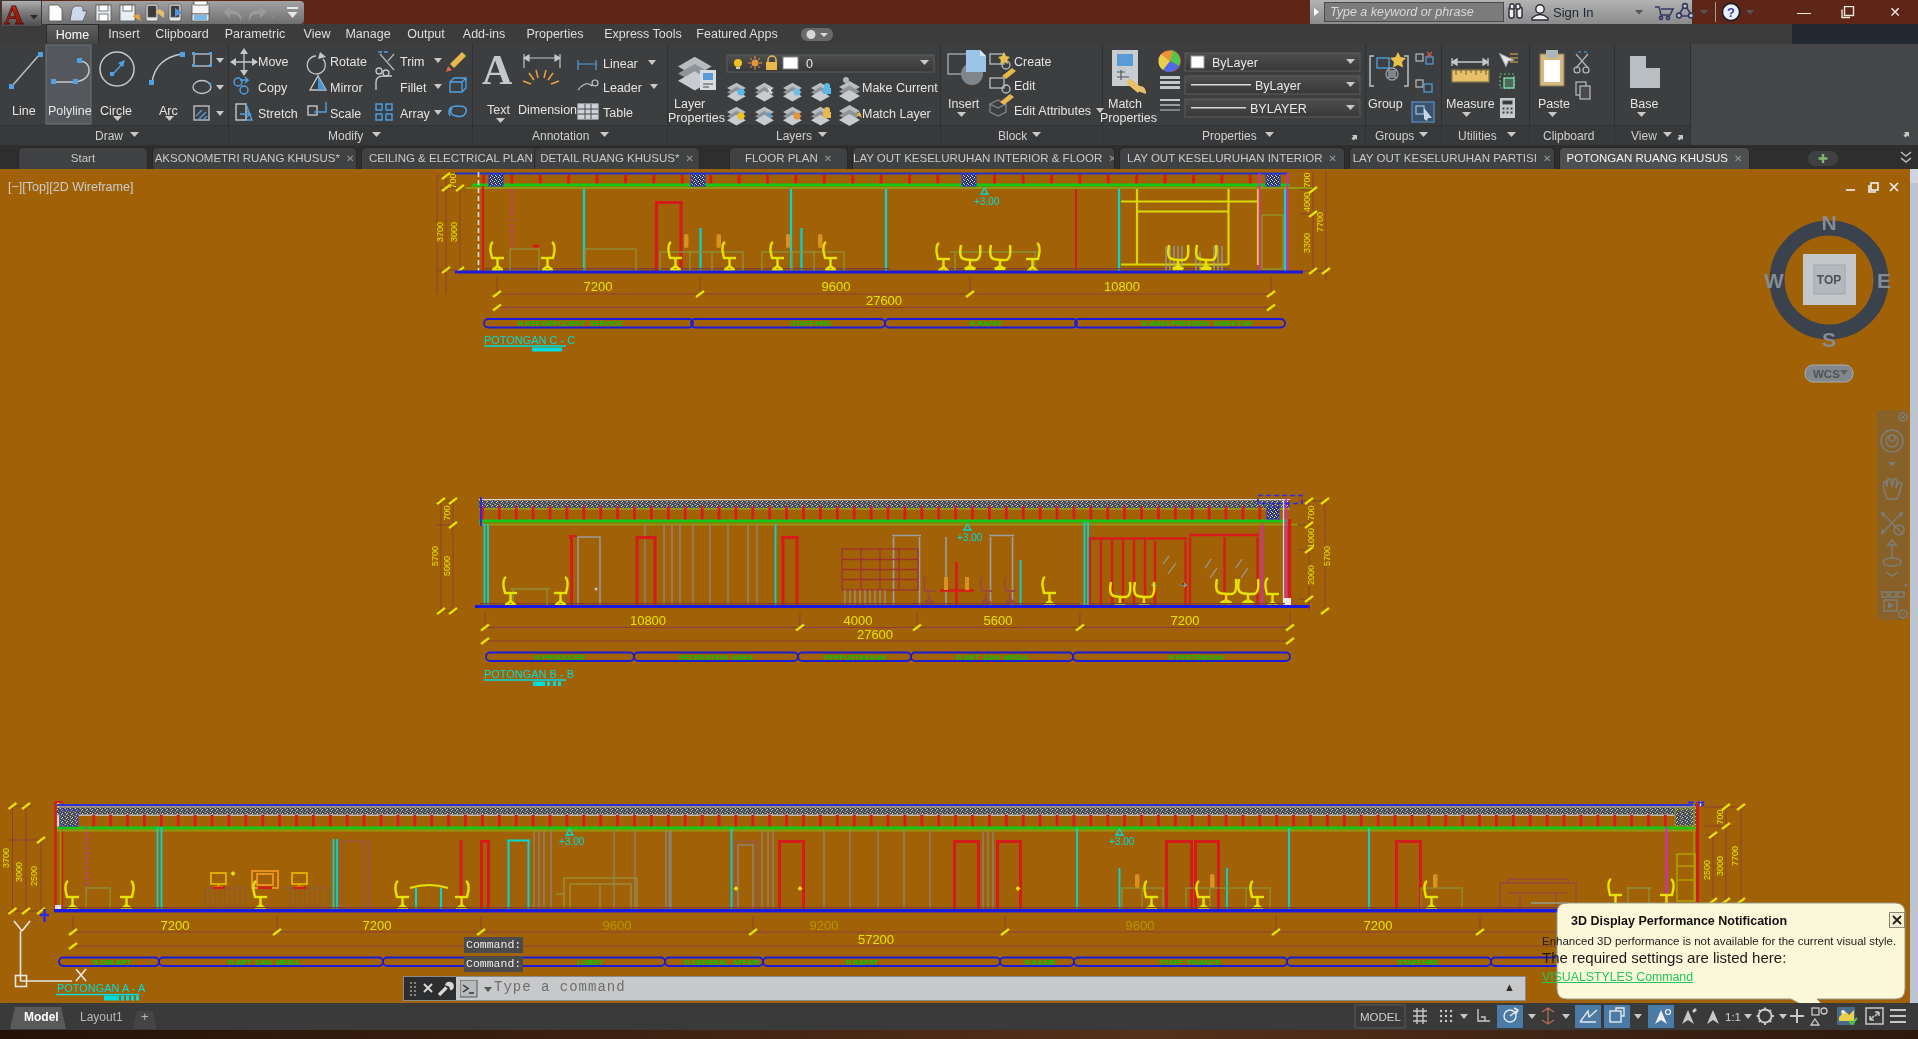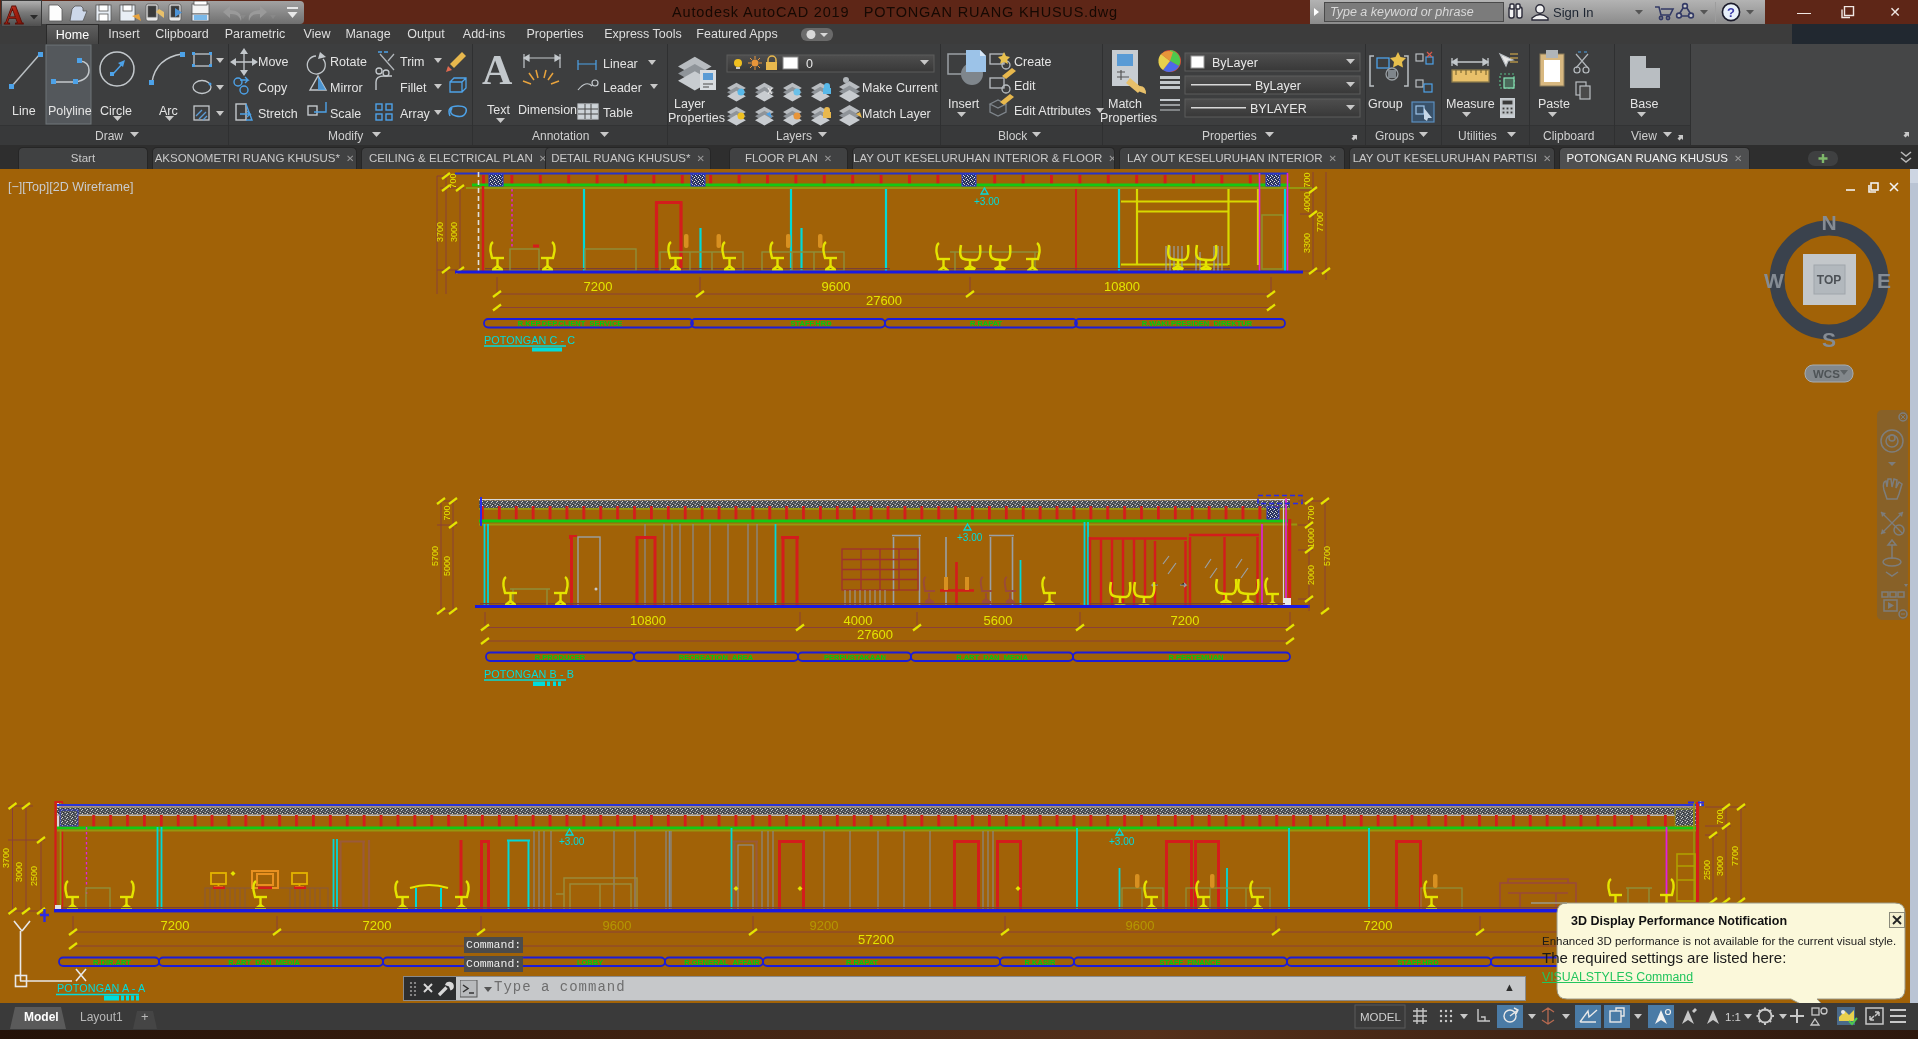"Autodesk AutoCAD 2019 POTONGAN RUANG" div.titletext { html: <div>Autodesk AutoCAD 2019&nbsp;&nbsp;&nbsp;POTONGAN RUANG KHUSUS.dwg</div> -> none }
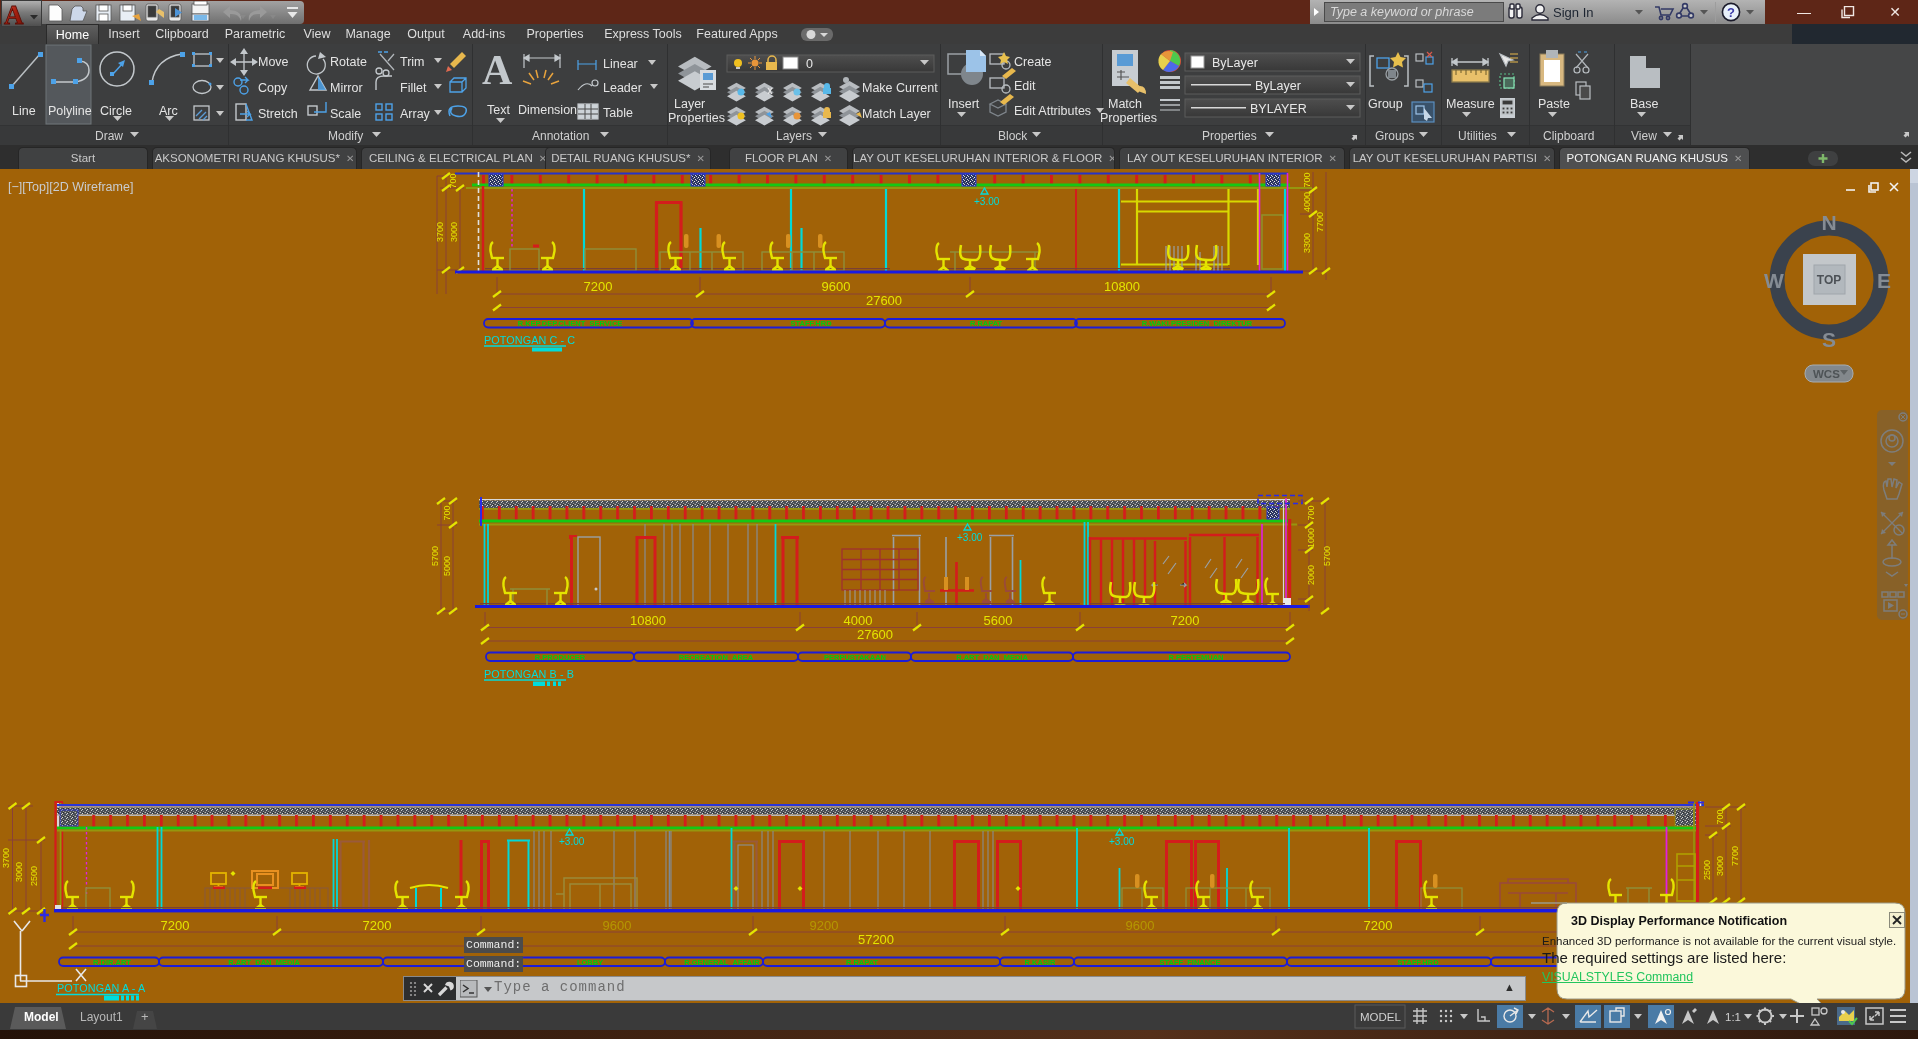"Type a keyword or phrase" #ictr { width: 455px -> 382px }
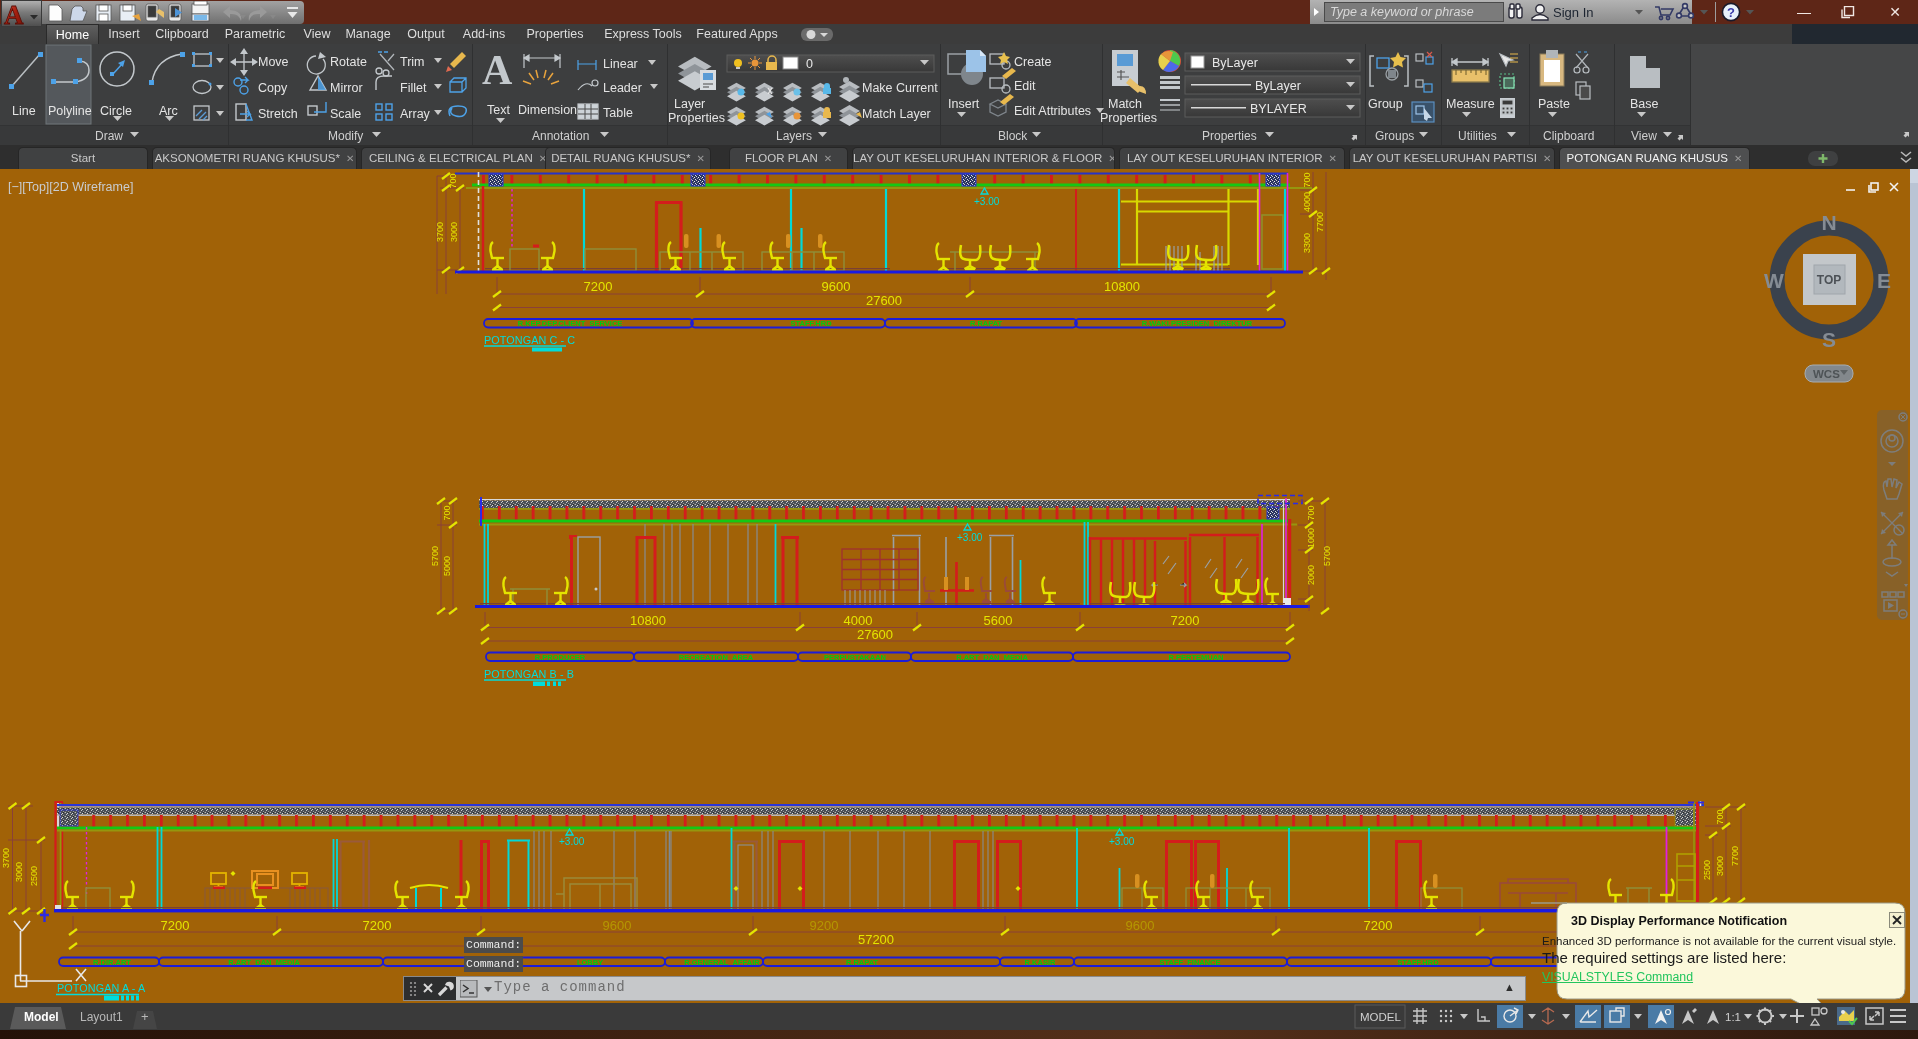"DETAIL RUANG KHUSUS* ✕" div.ftab { left: 545px -> 534px }
